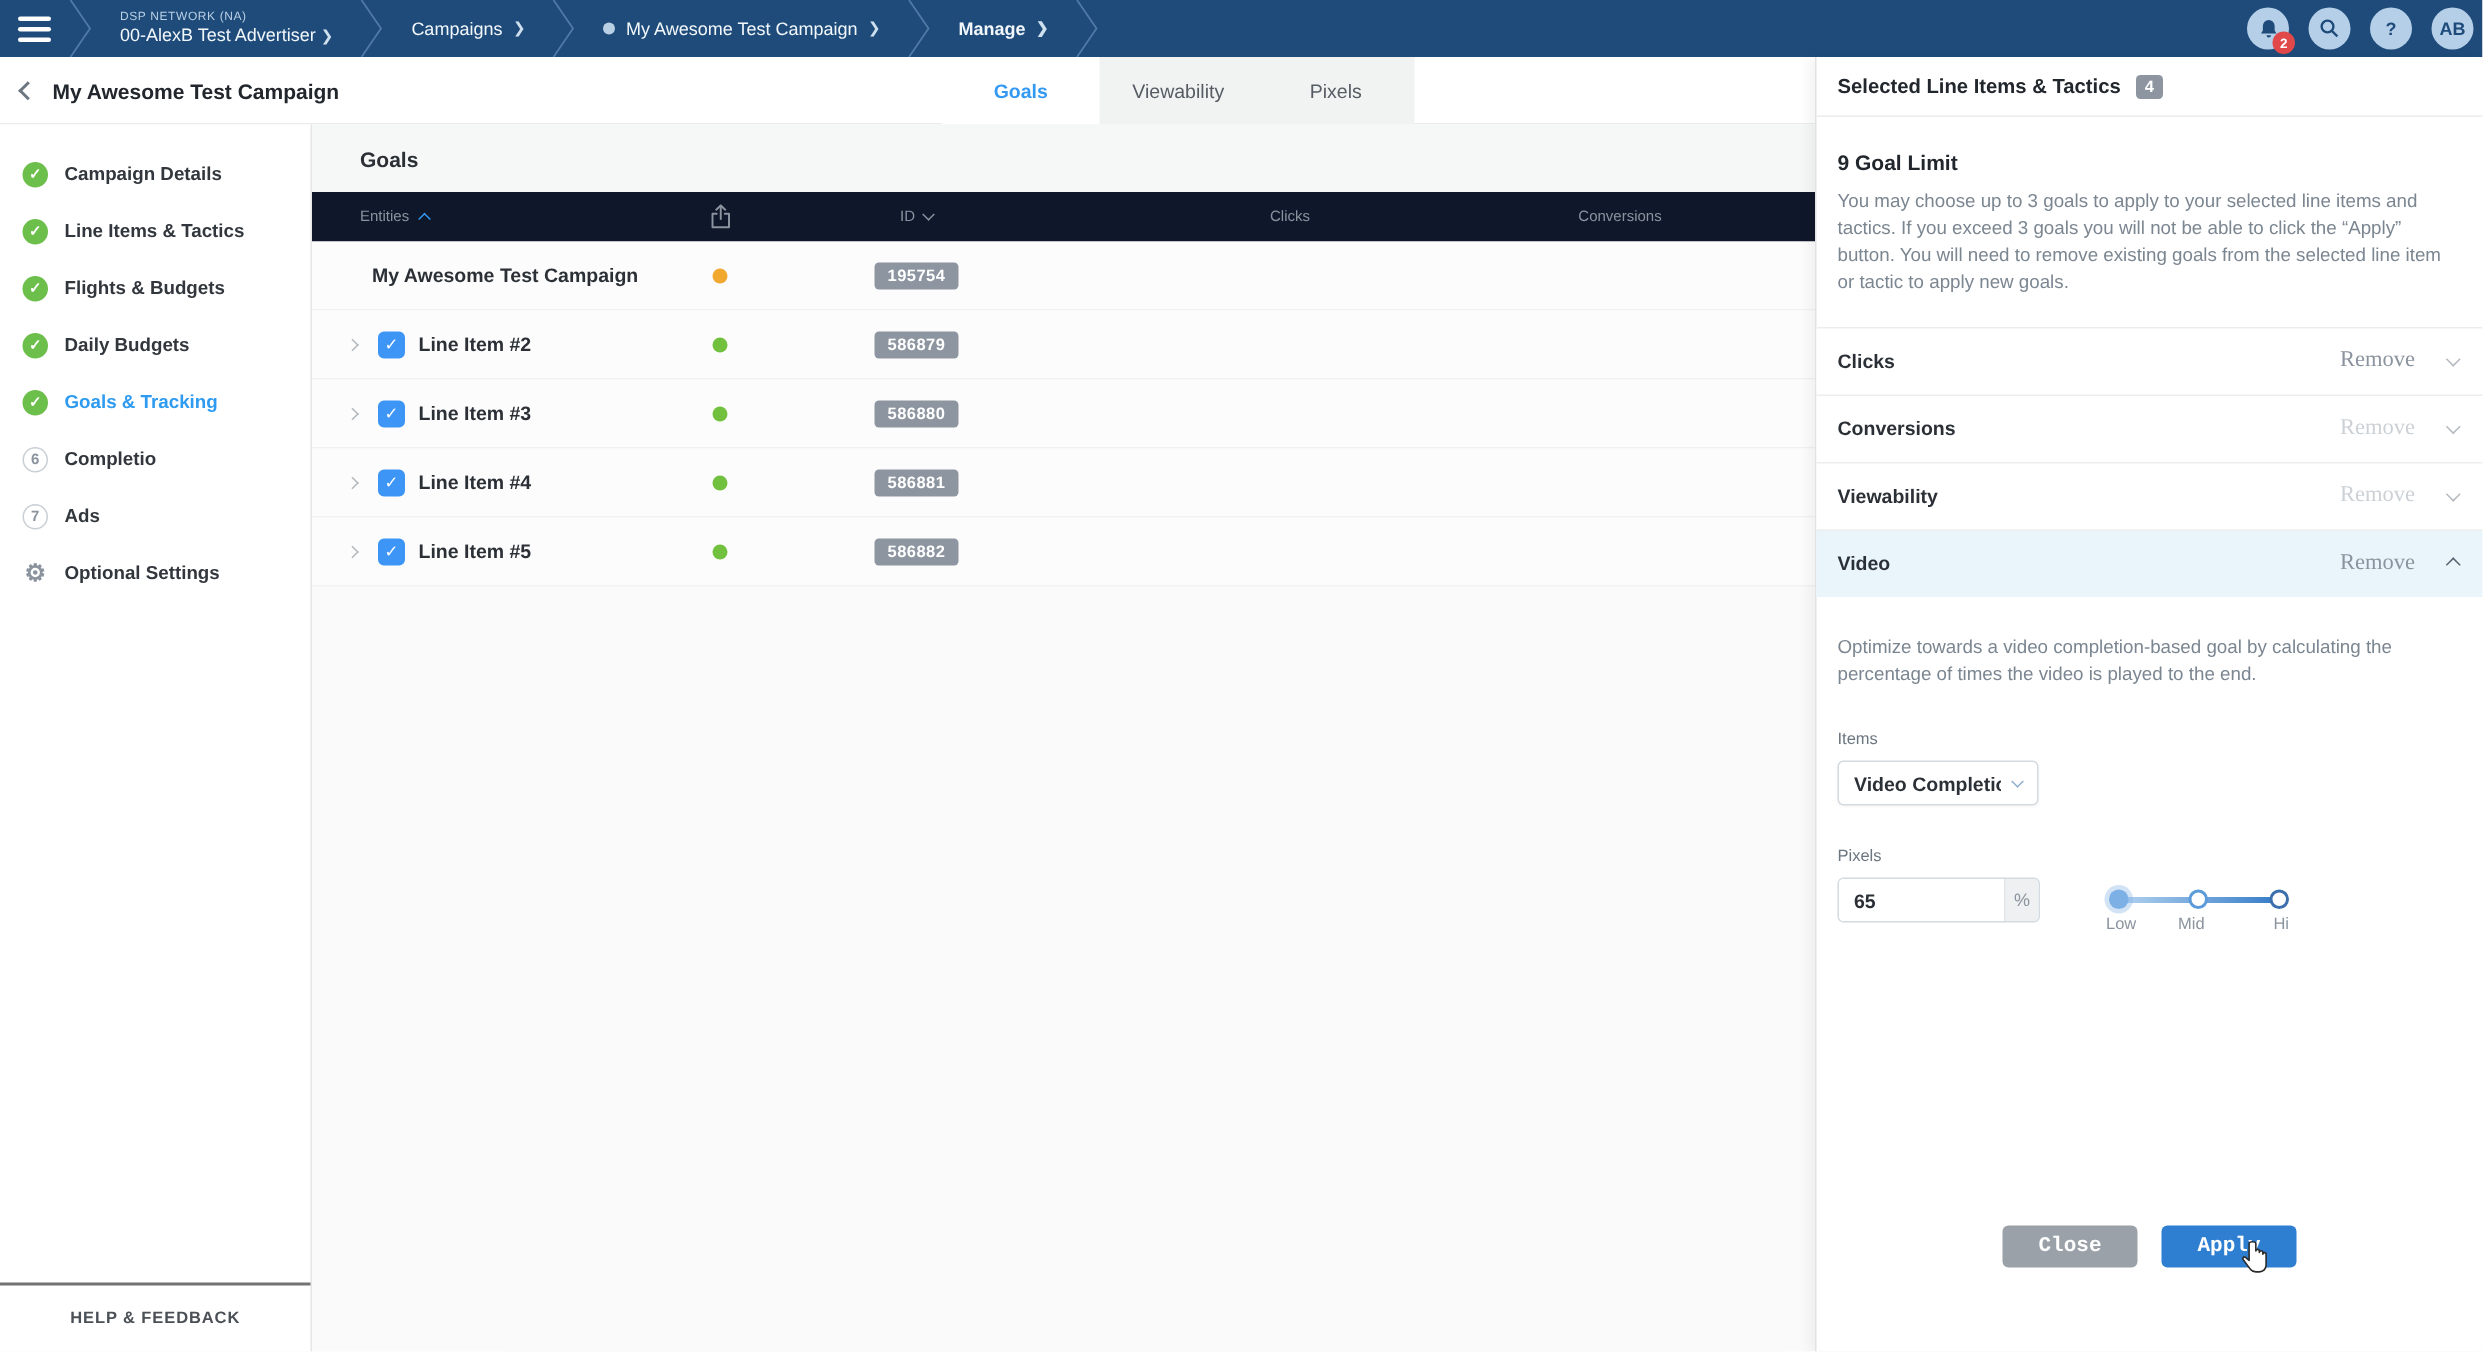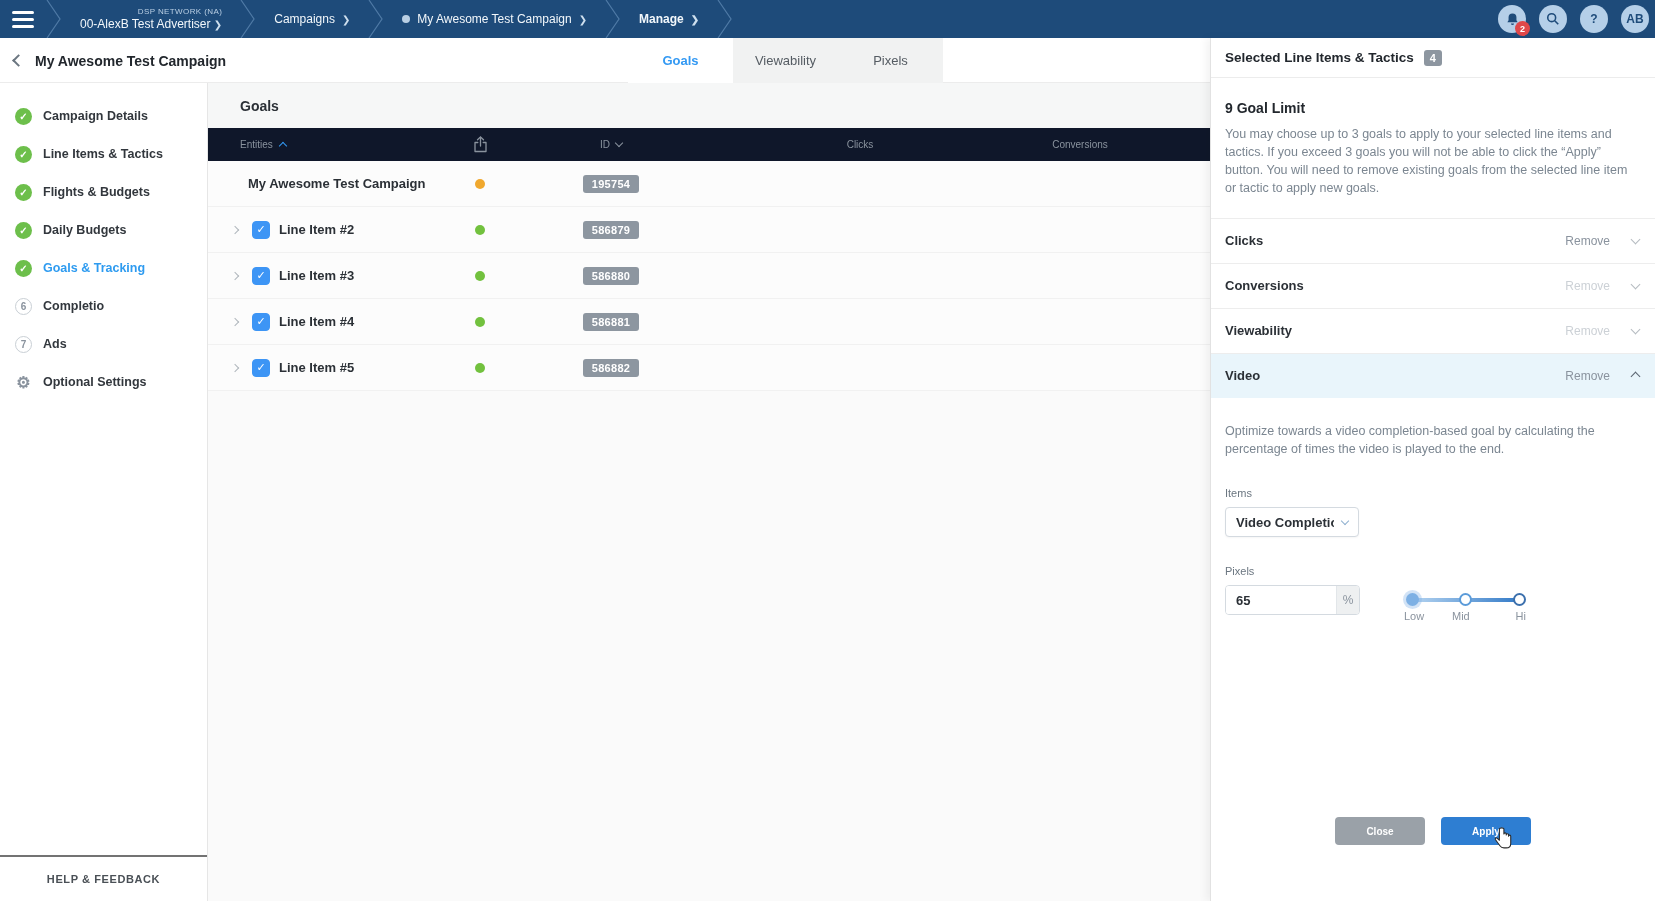"DSP NETWORK (NA)" .crumb-eyebrow { text-align: right -> none }
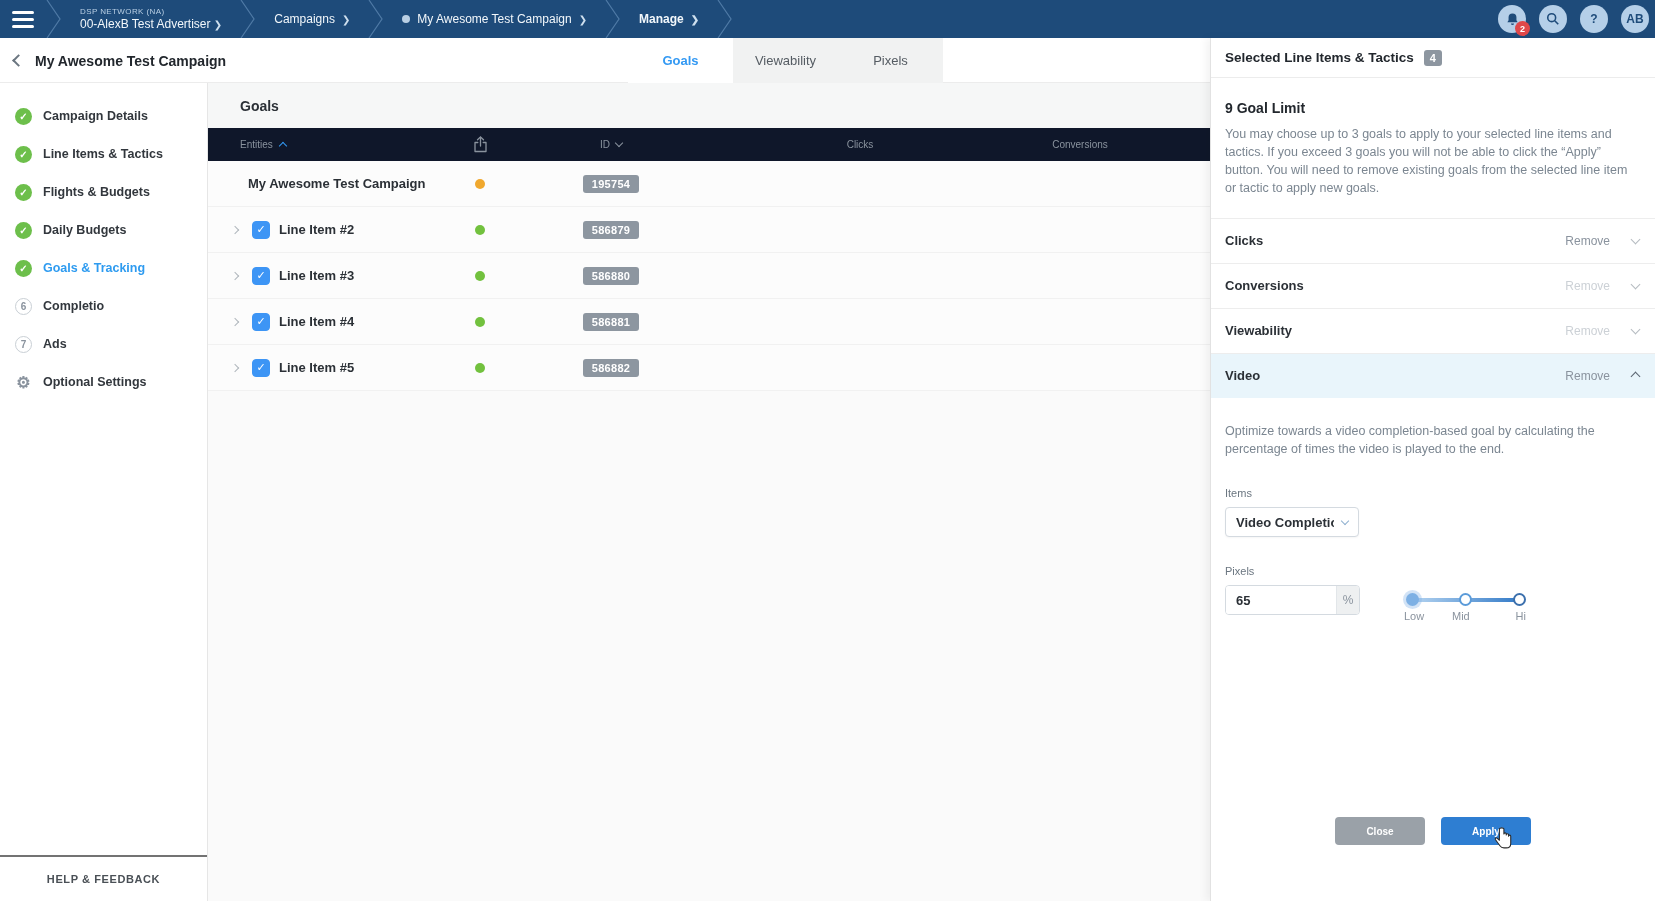"Remove" .remove-btn { font-family: none -> Liberation Serif, serif; font-size: 12px -> 15px }
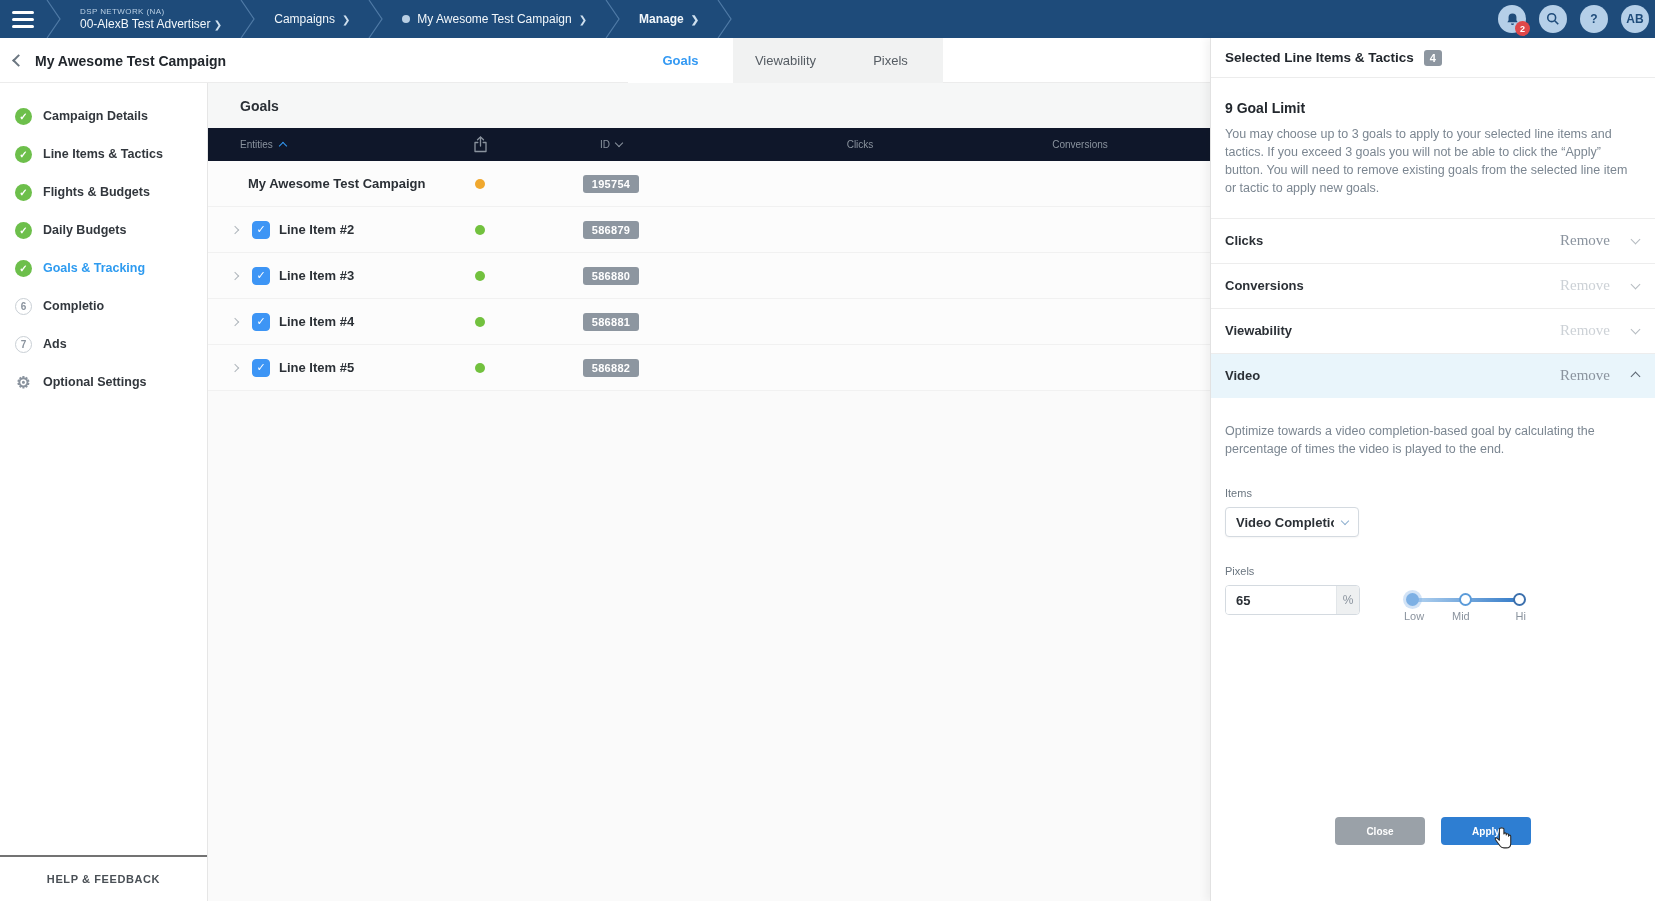"Close" .btn { font-family: Liberation Sans, sans-serif -> Liberation Mono, monospace; font-size: 10px -> 14px }
